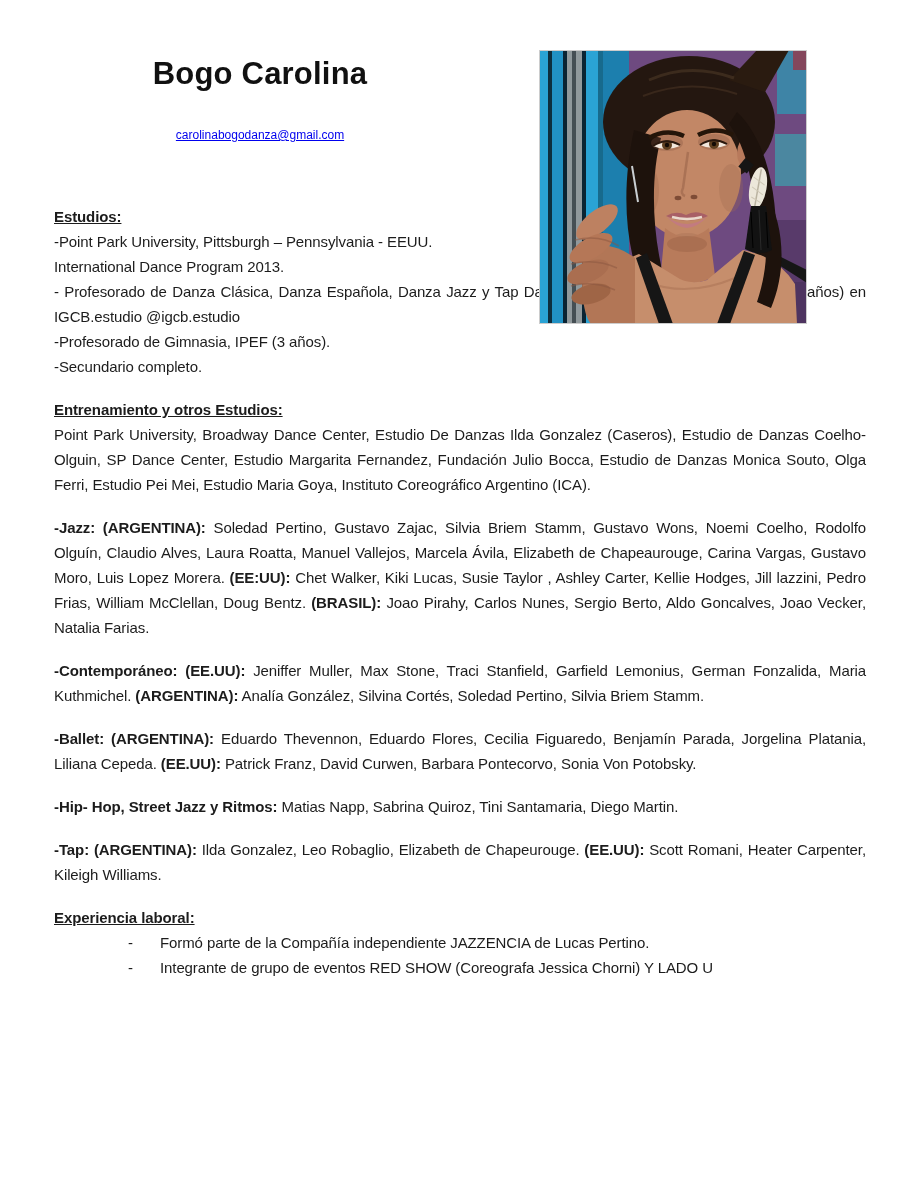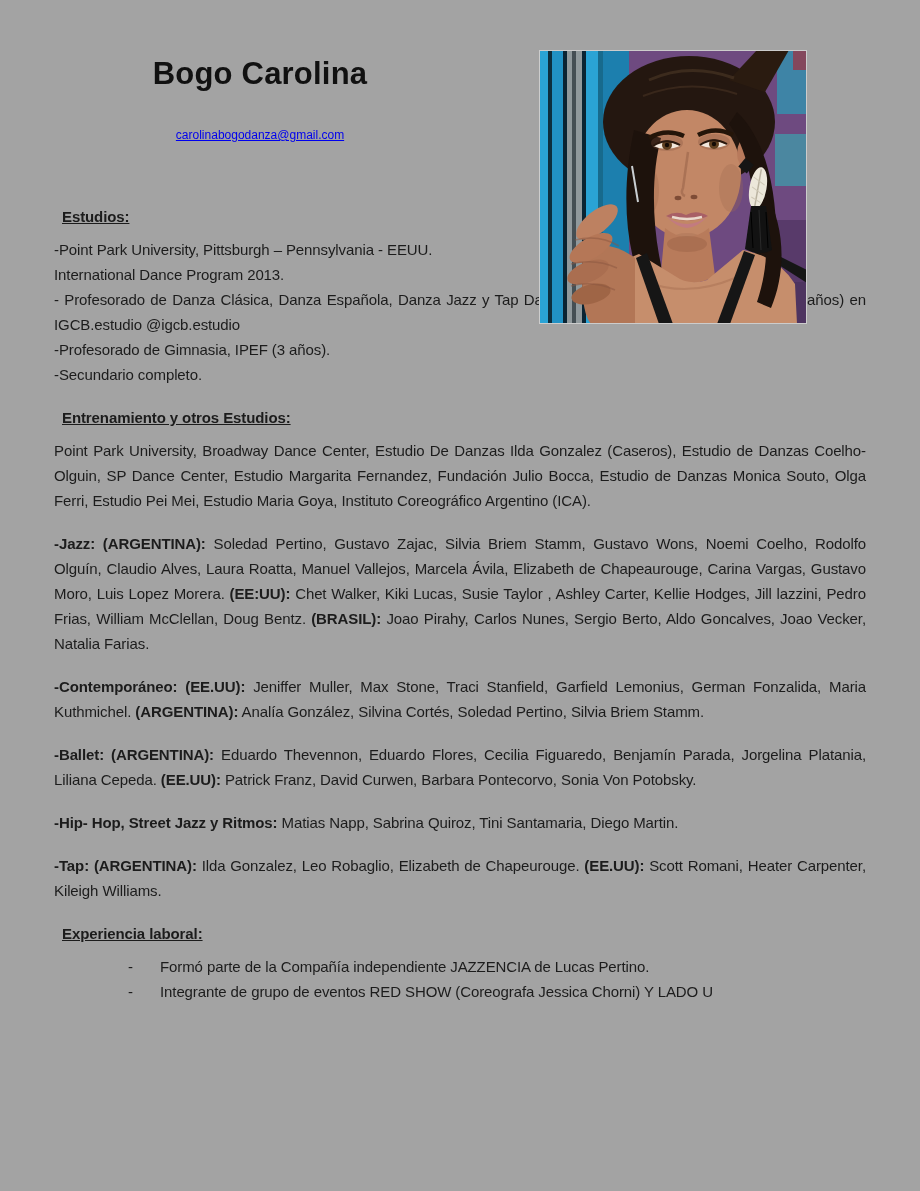"Bogo Carolina" .page { background: #a3a3a3 -> #ffffff }
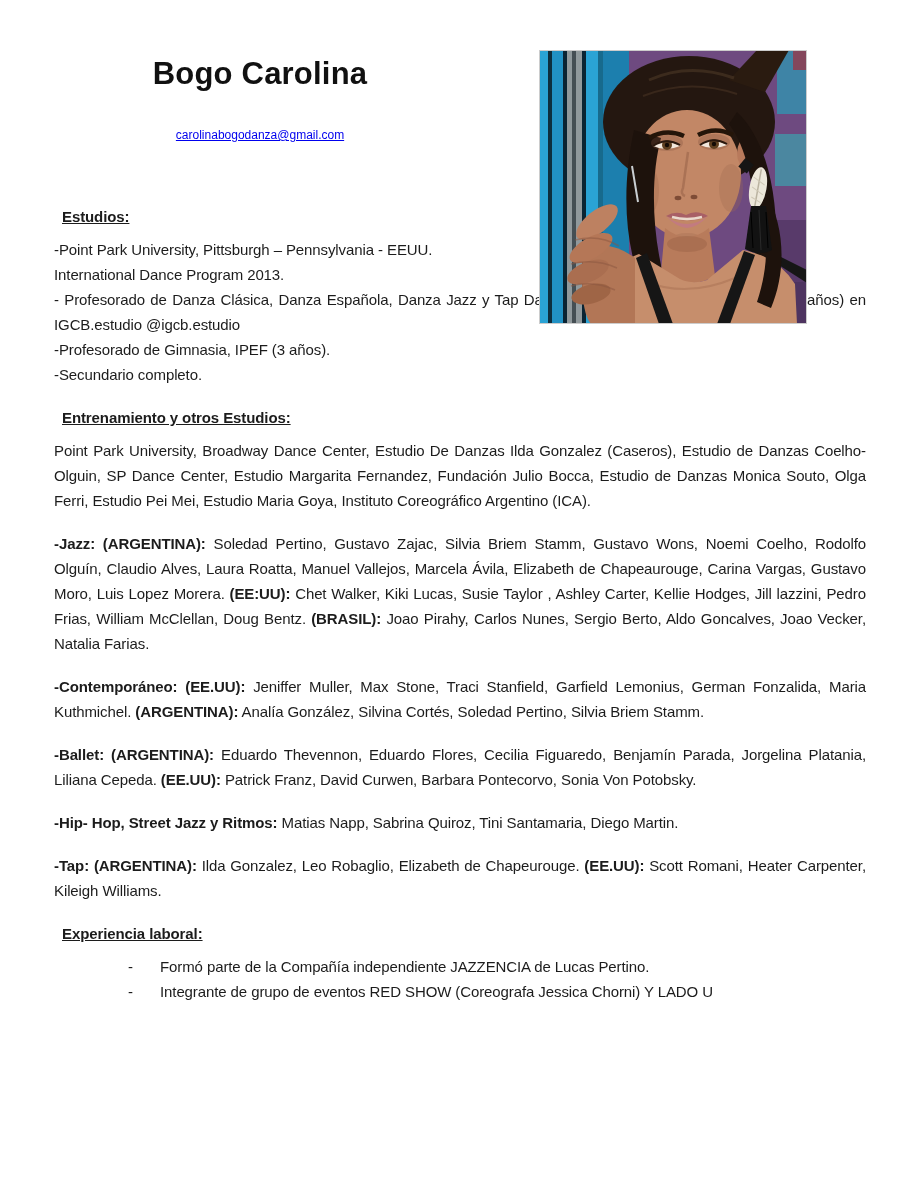"Estudios:" h2.h { margin: 8px -> 0 }
